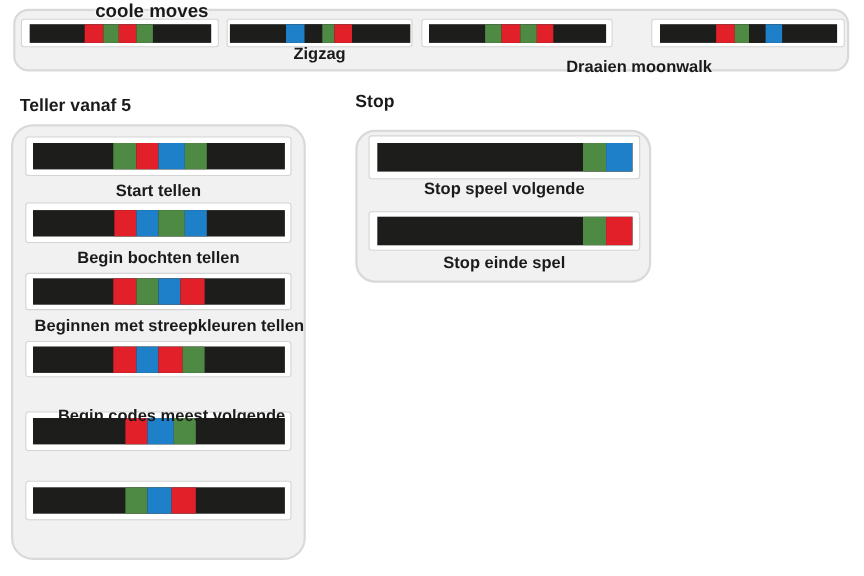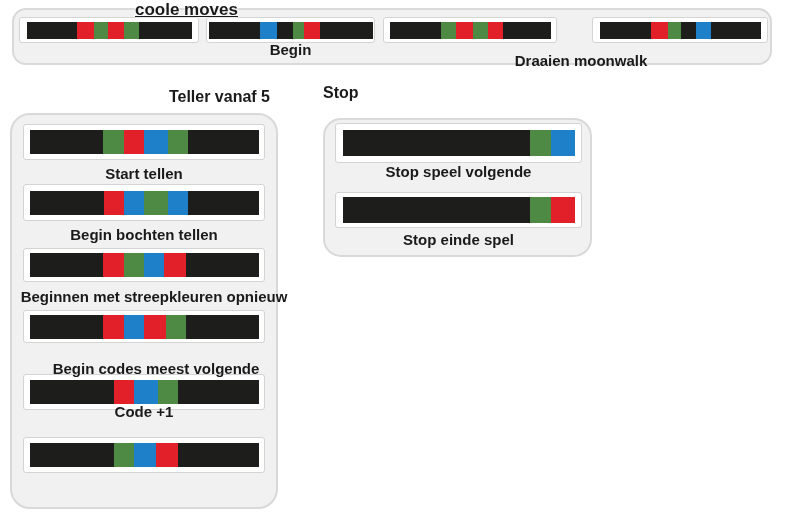"coole moves" .title-moves { text-align: right -> center; text-decoration: underline -> none }
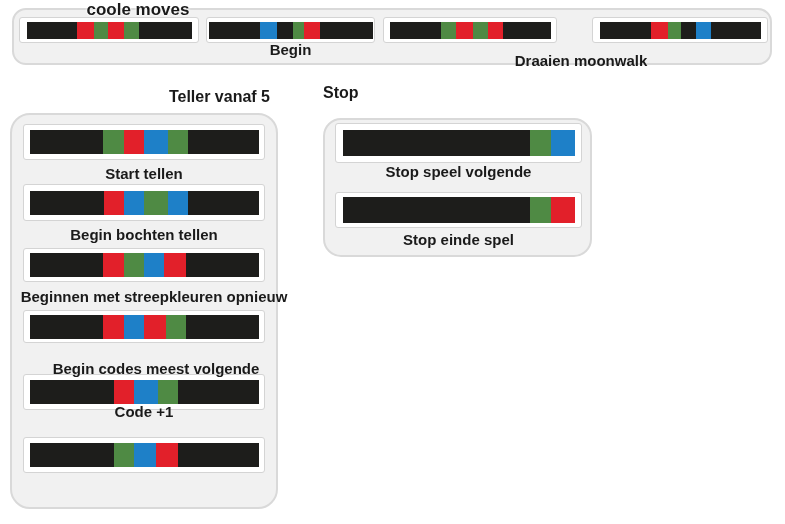"Begin" div.code-label { text: Begin -> Zigzag }
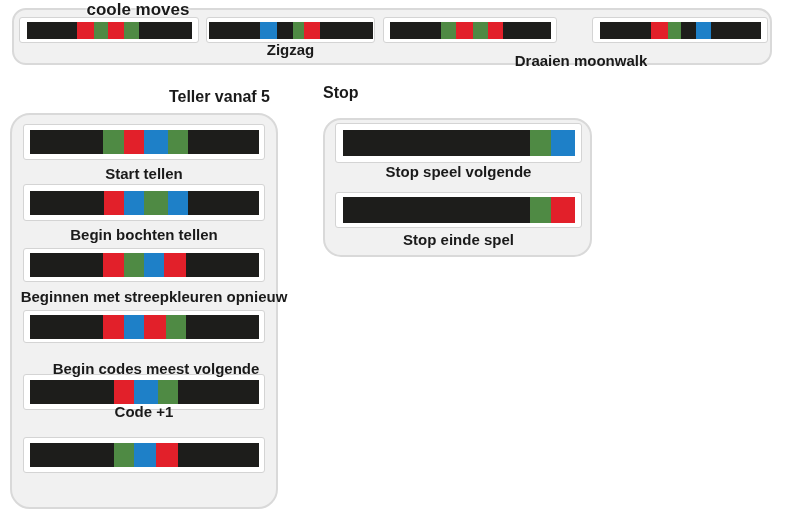"Teller vanaf 5" .title-teller { left: 2px -> 18px; text-align: right -> left }
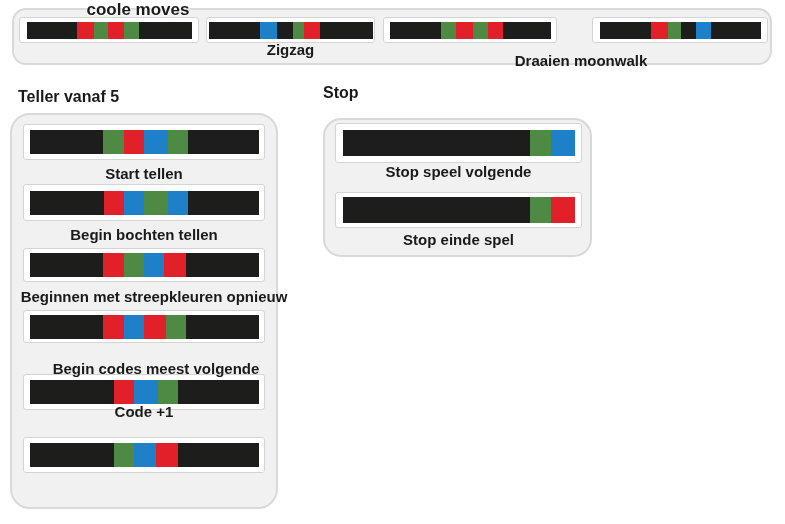"Beginnen met streepkleuren opnieuw" div.code-label { text: opnieuw -> tellen }
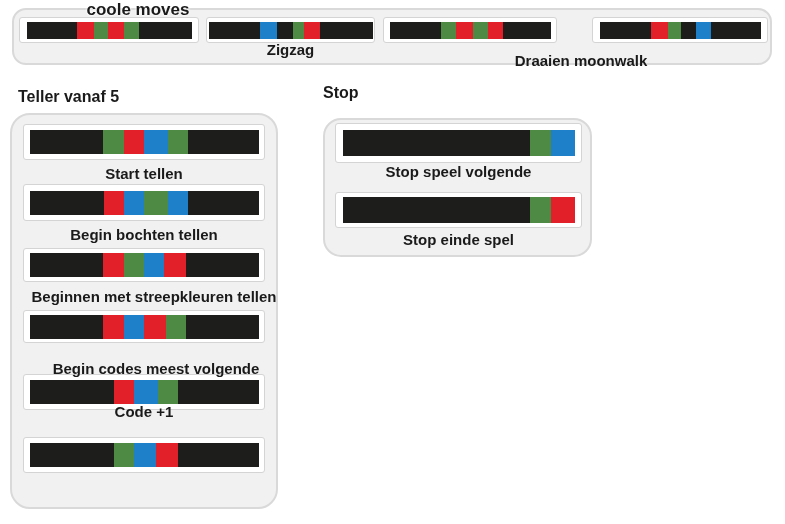"Begin codes meest volgende" div.code-label { top: 360px -> 370px }
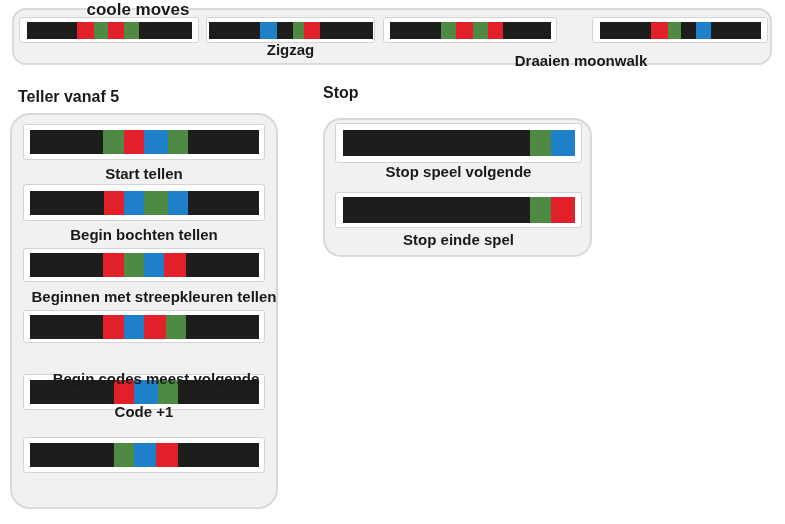"Code +1" div.code-label { html: <div>Code +1</div> -> none }
